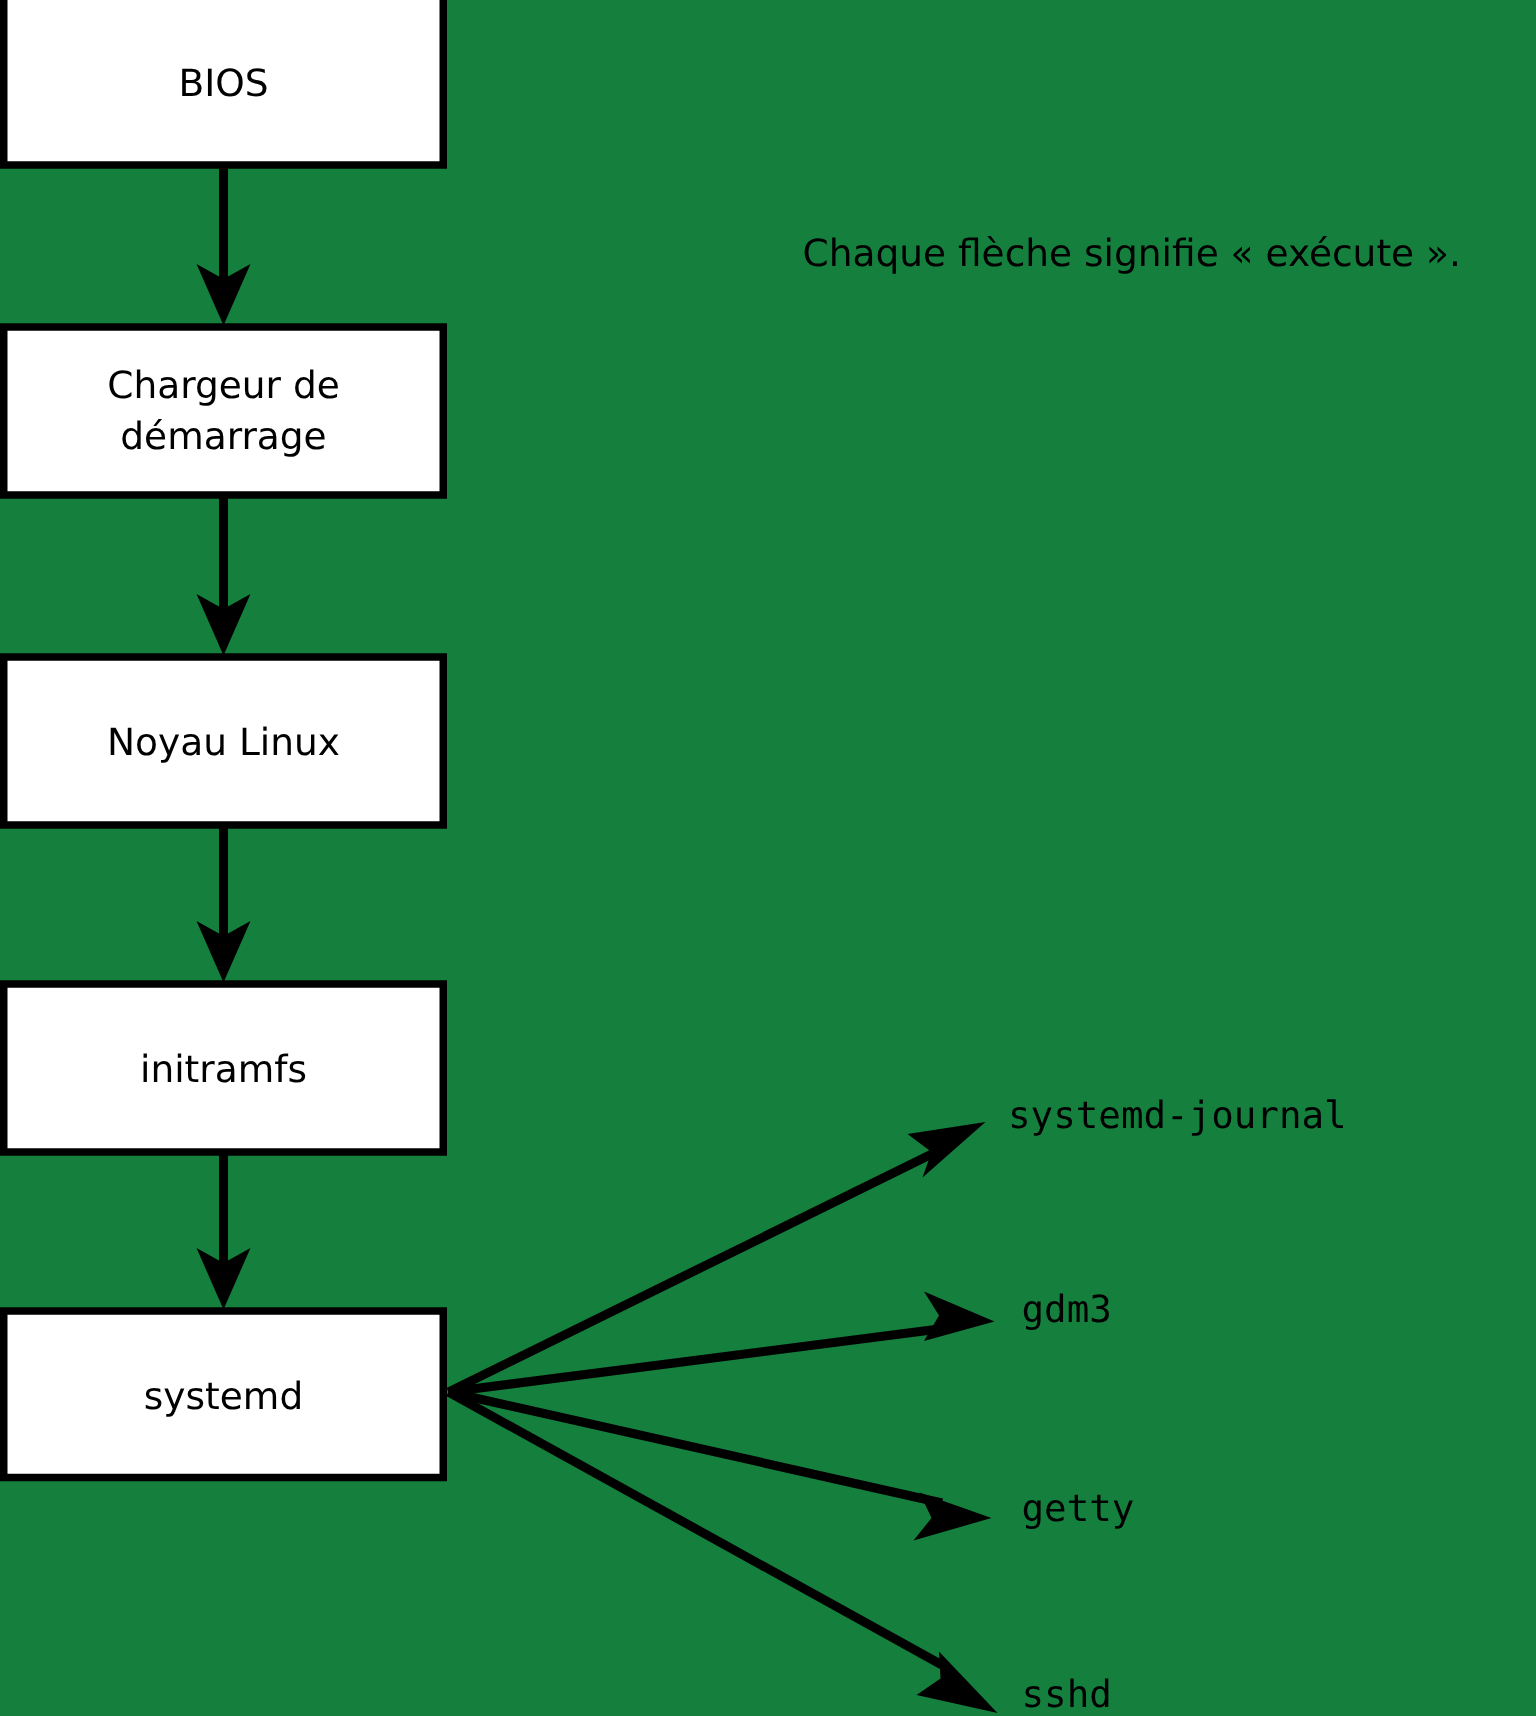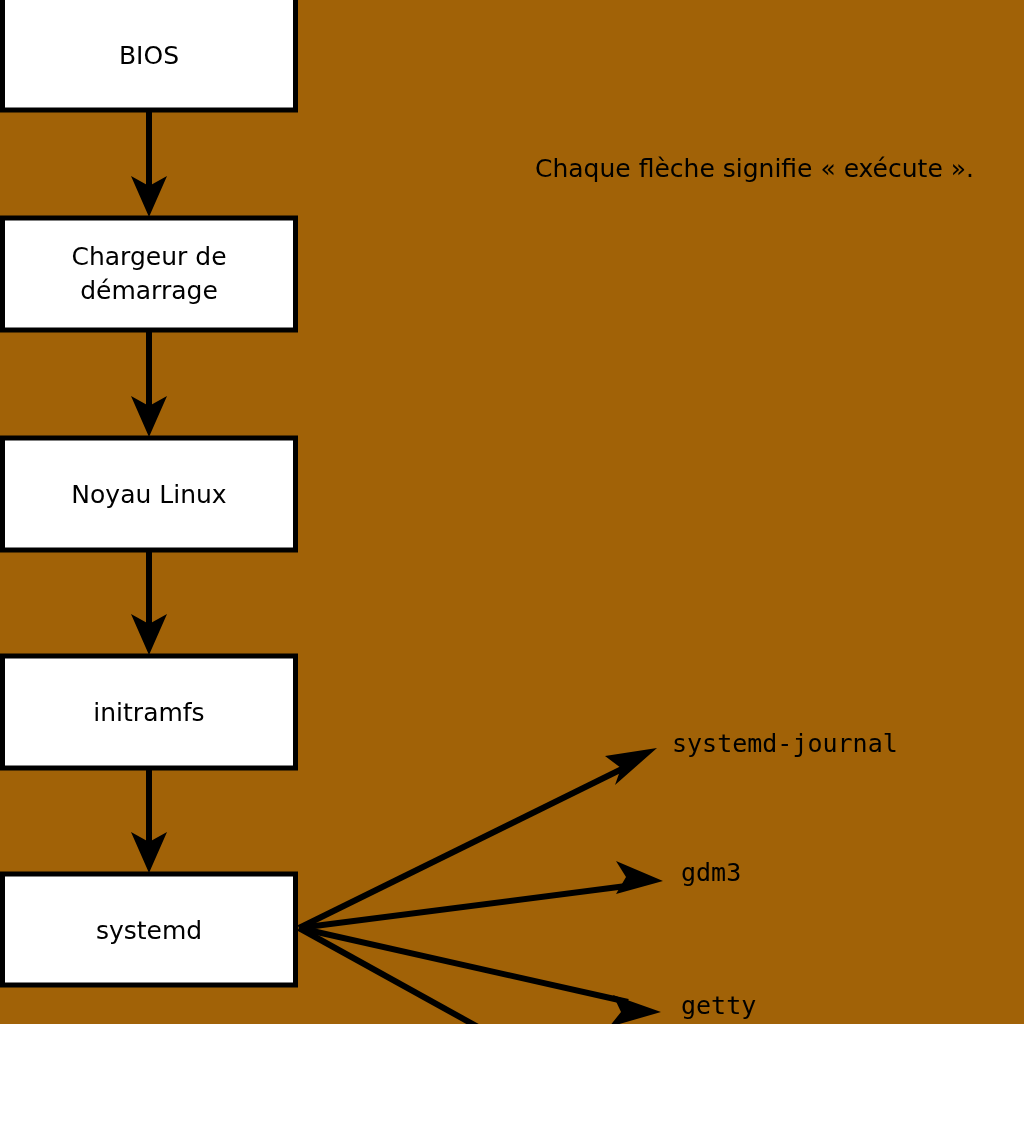"BIOS" #canvas { background: #a16207 -> #15803d; height: 1024px -> 1144px }
